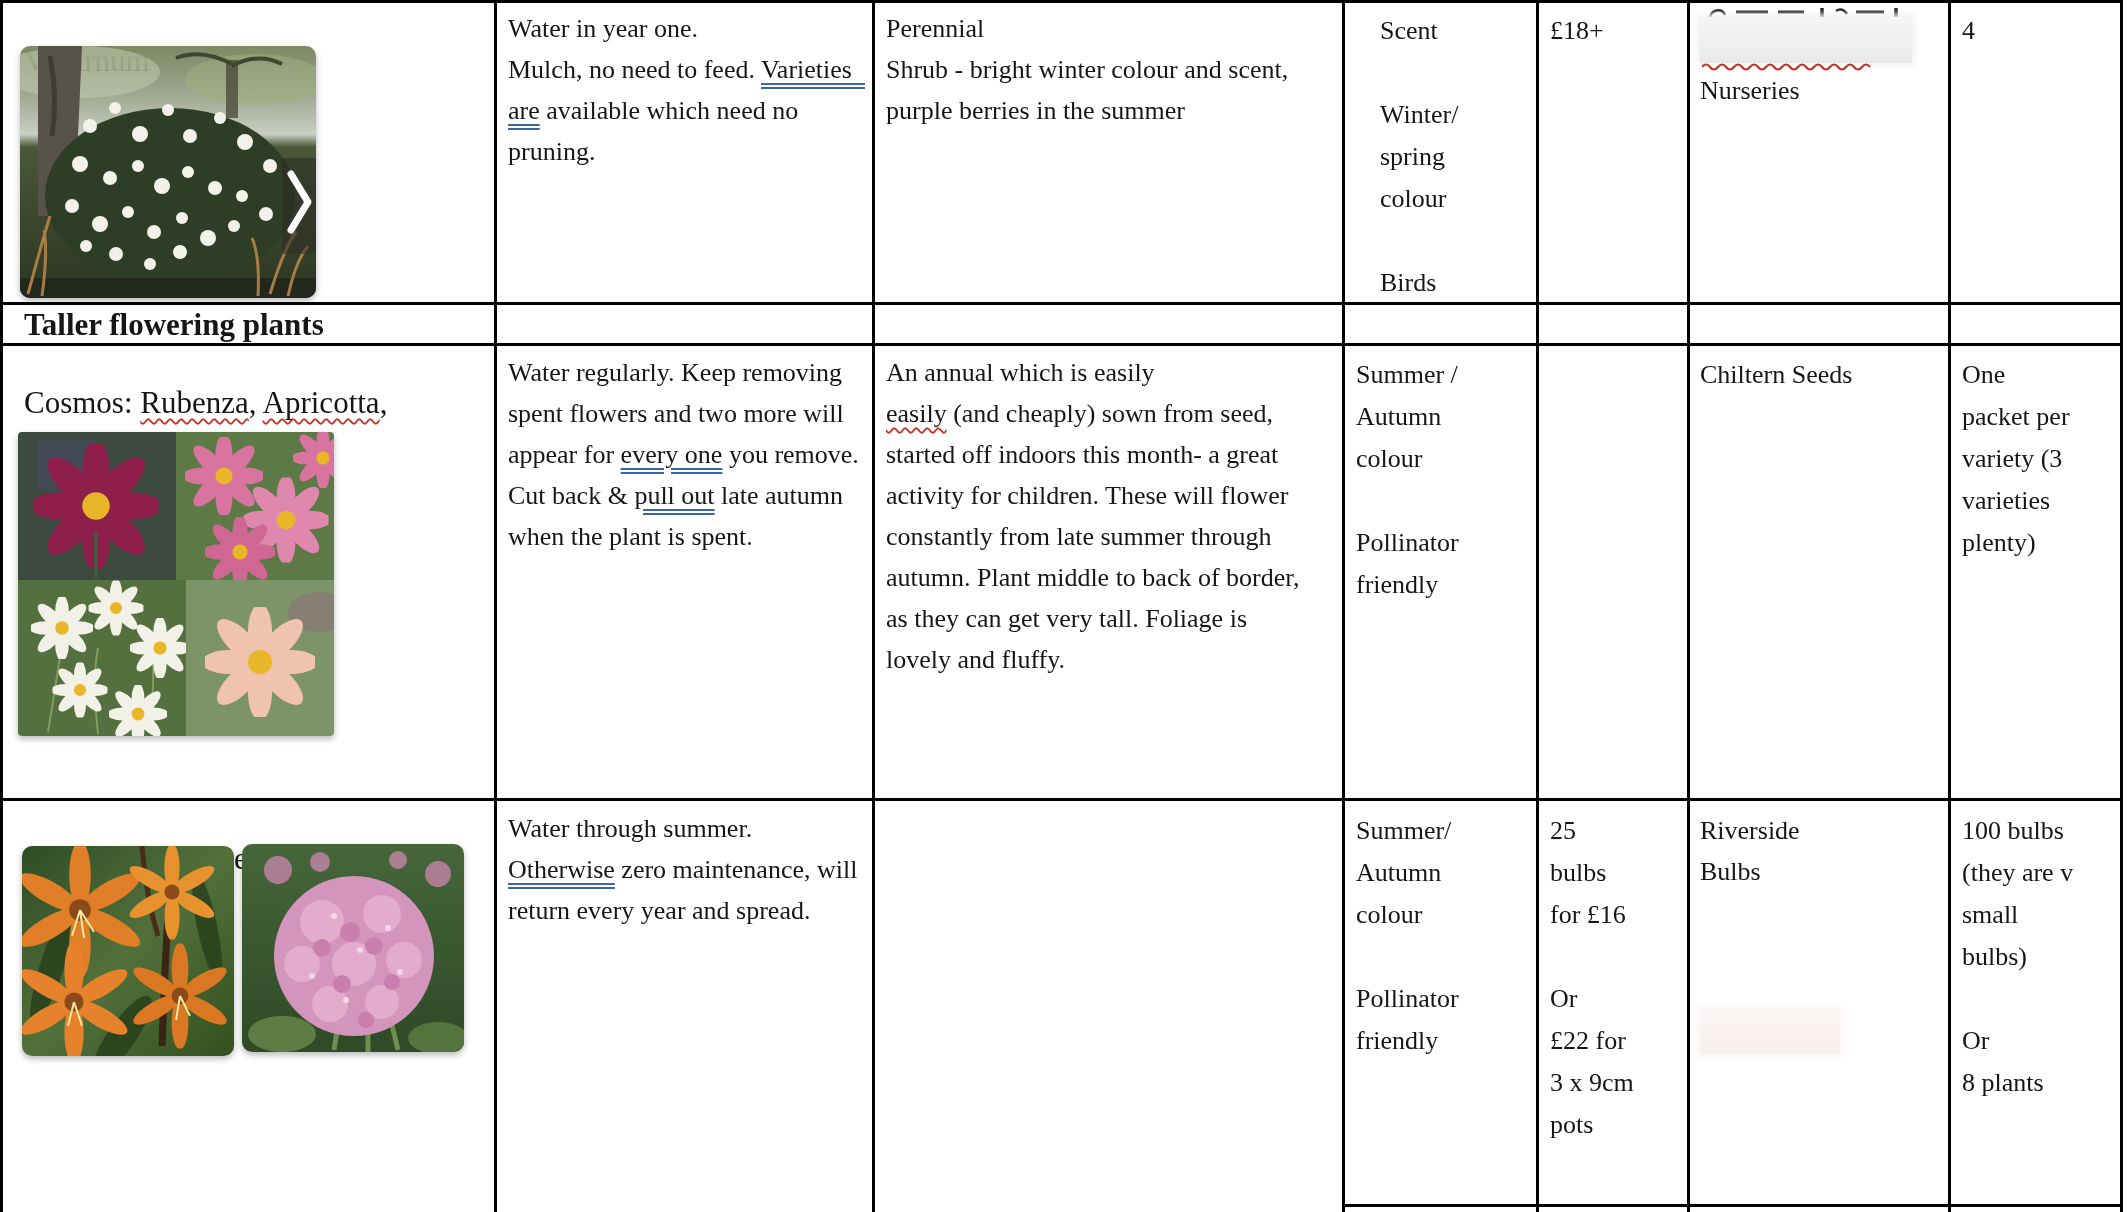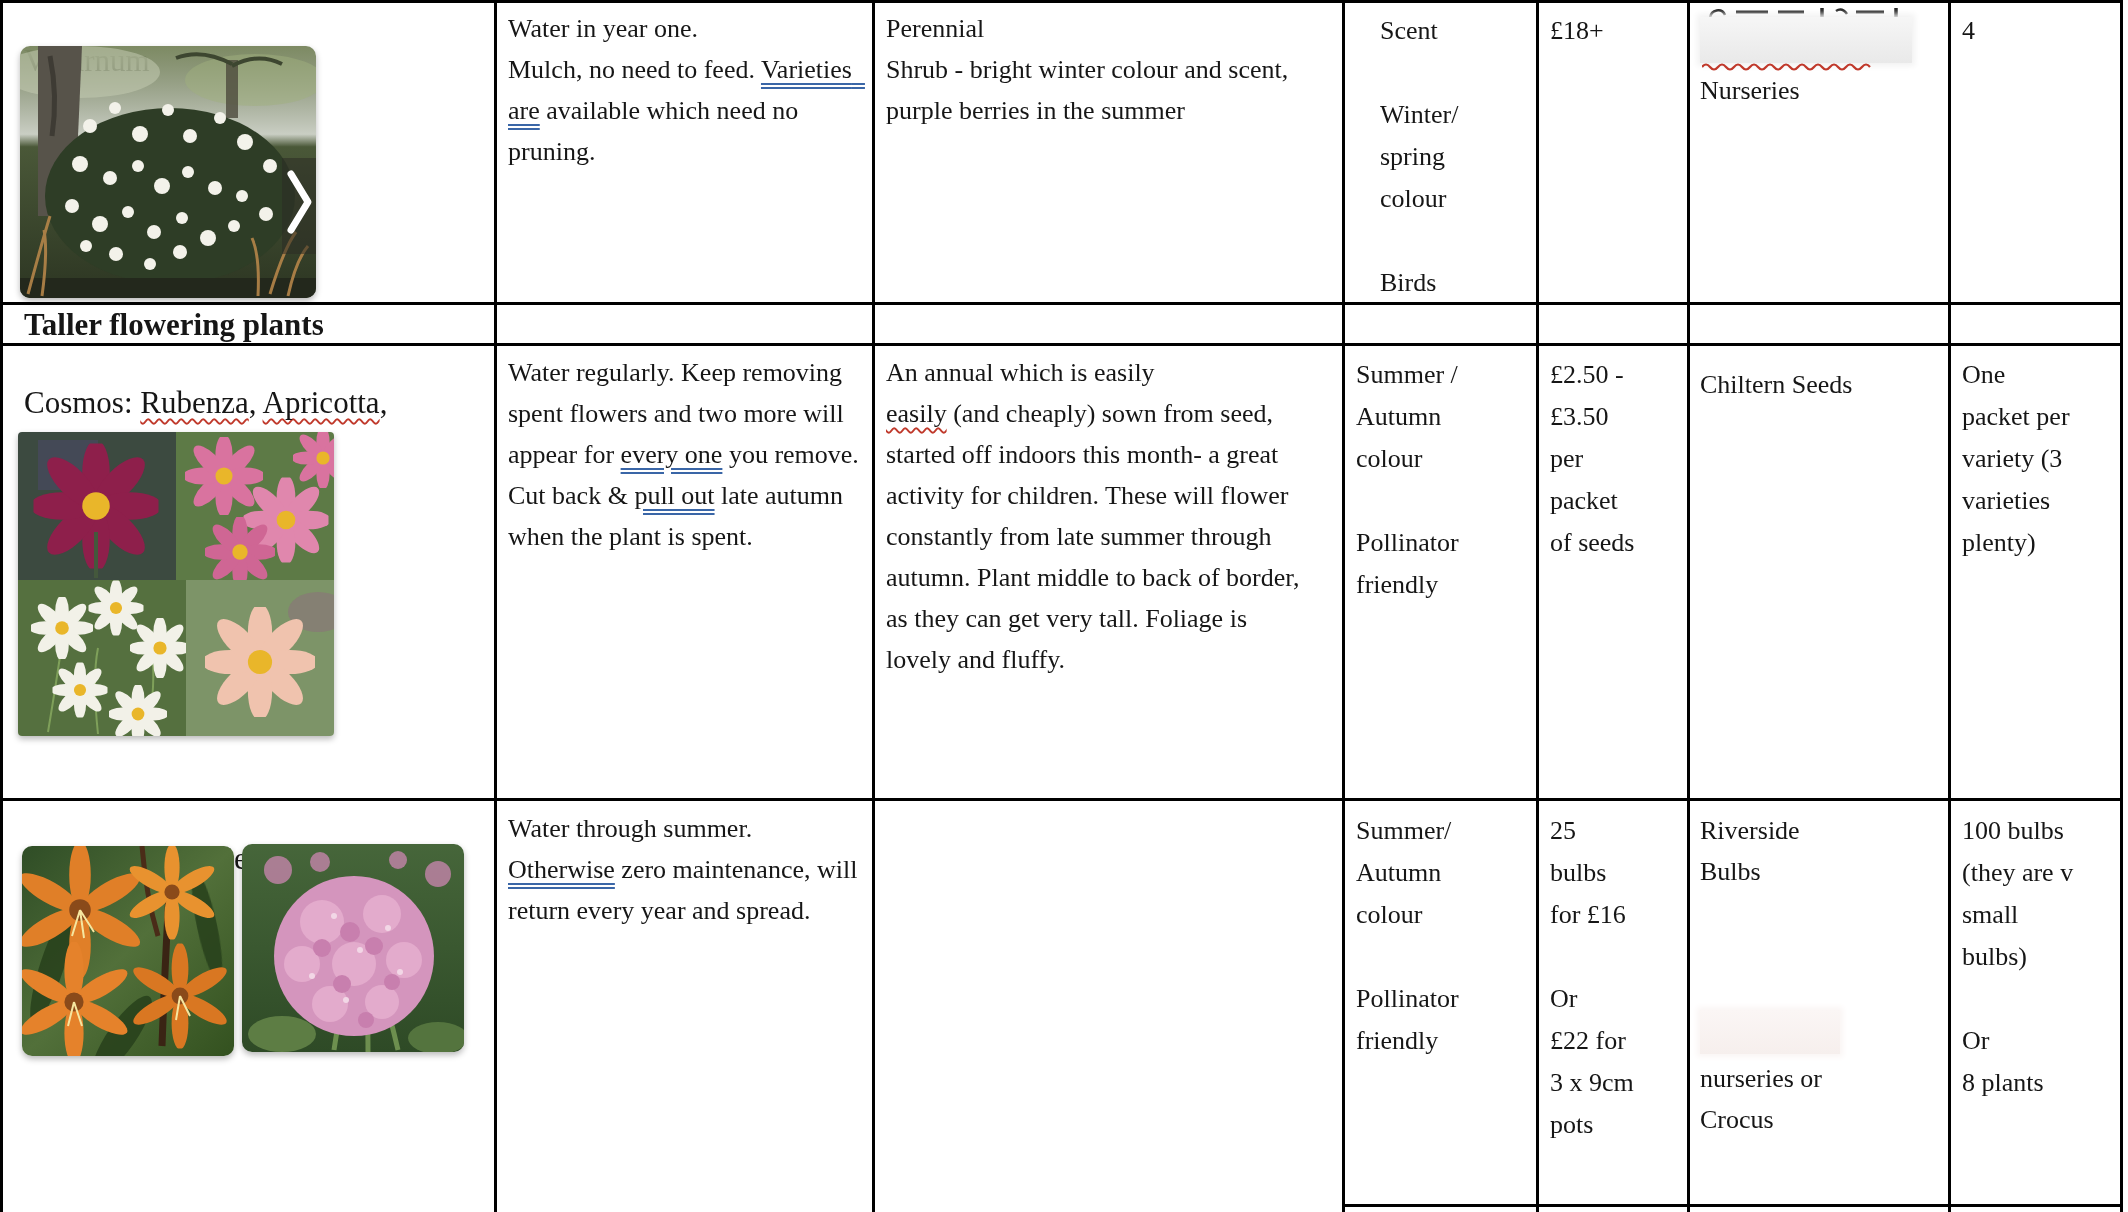"£2.50 -" div.cell { html: <div>£2.50 - £3.50 per packet of seeds</div> -> none }
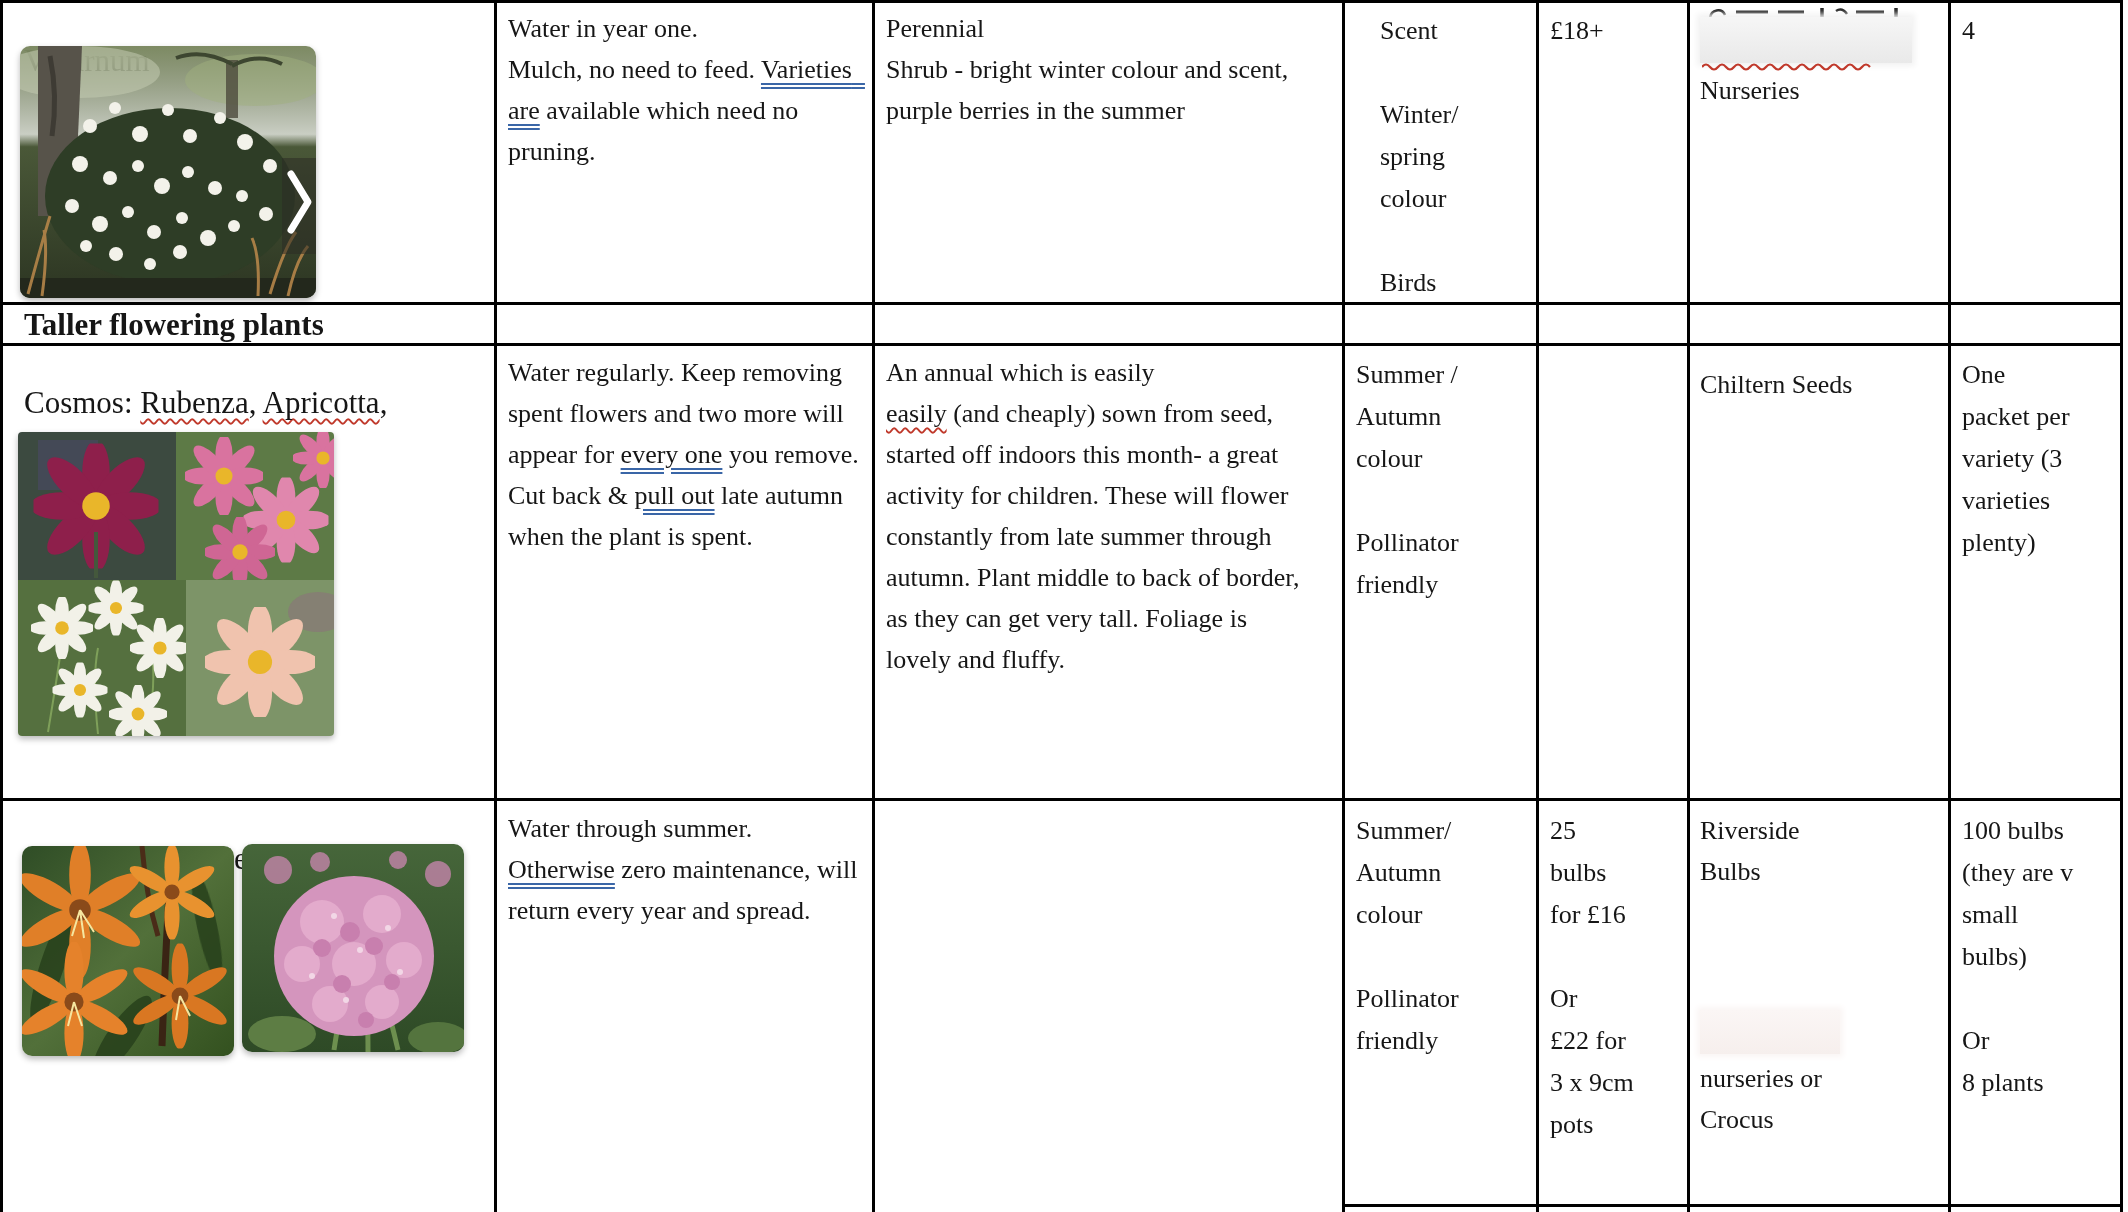"Chiltern Seeds" div.cell { top: 364px -> 354px }
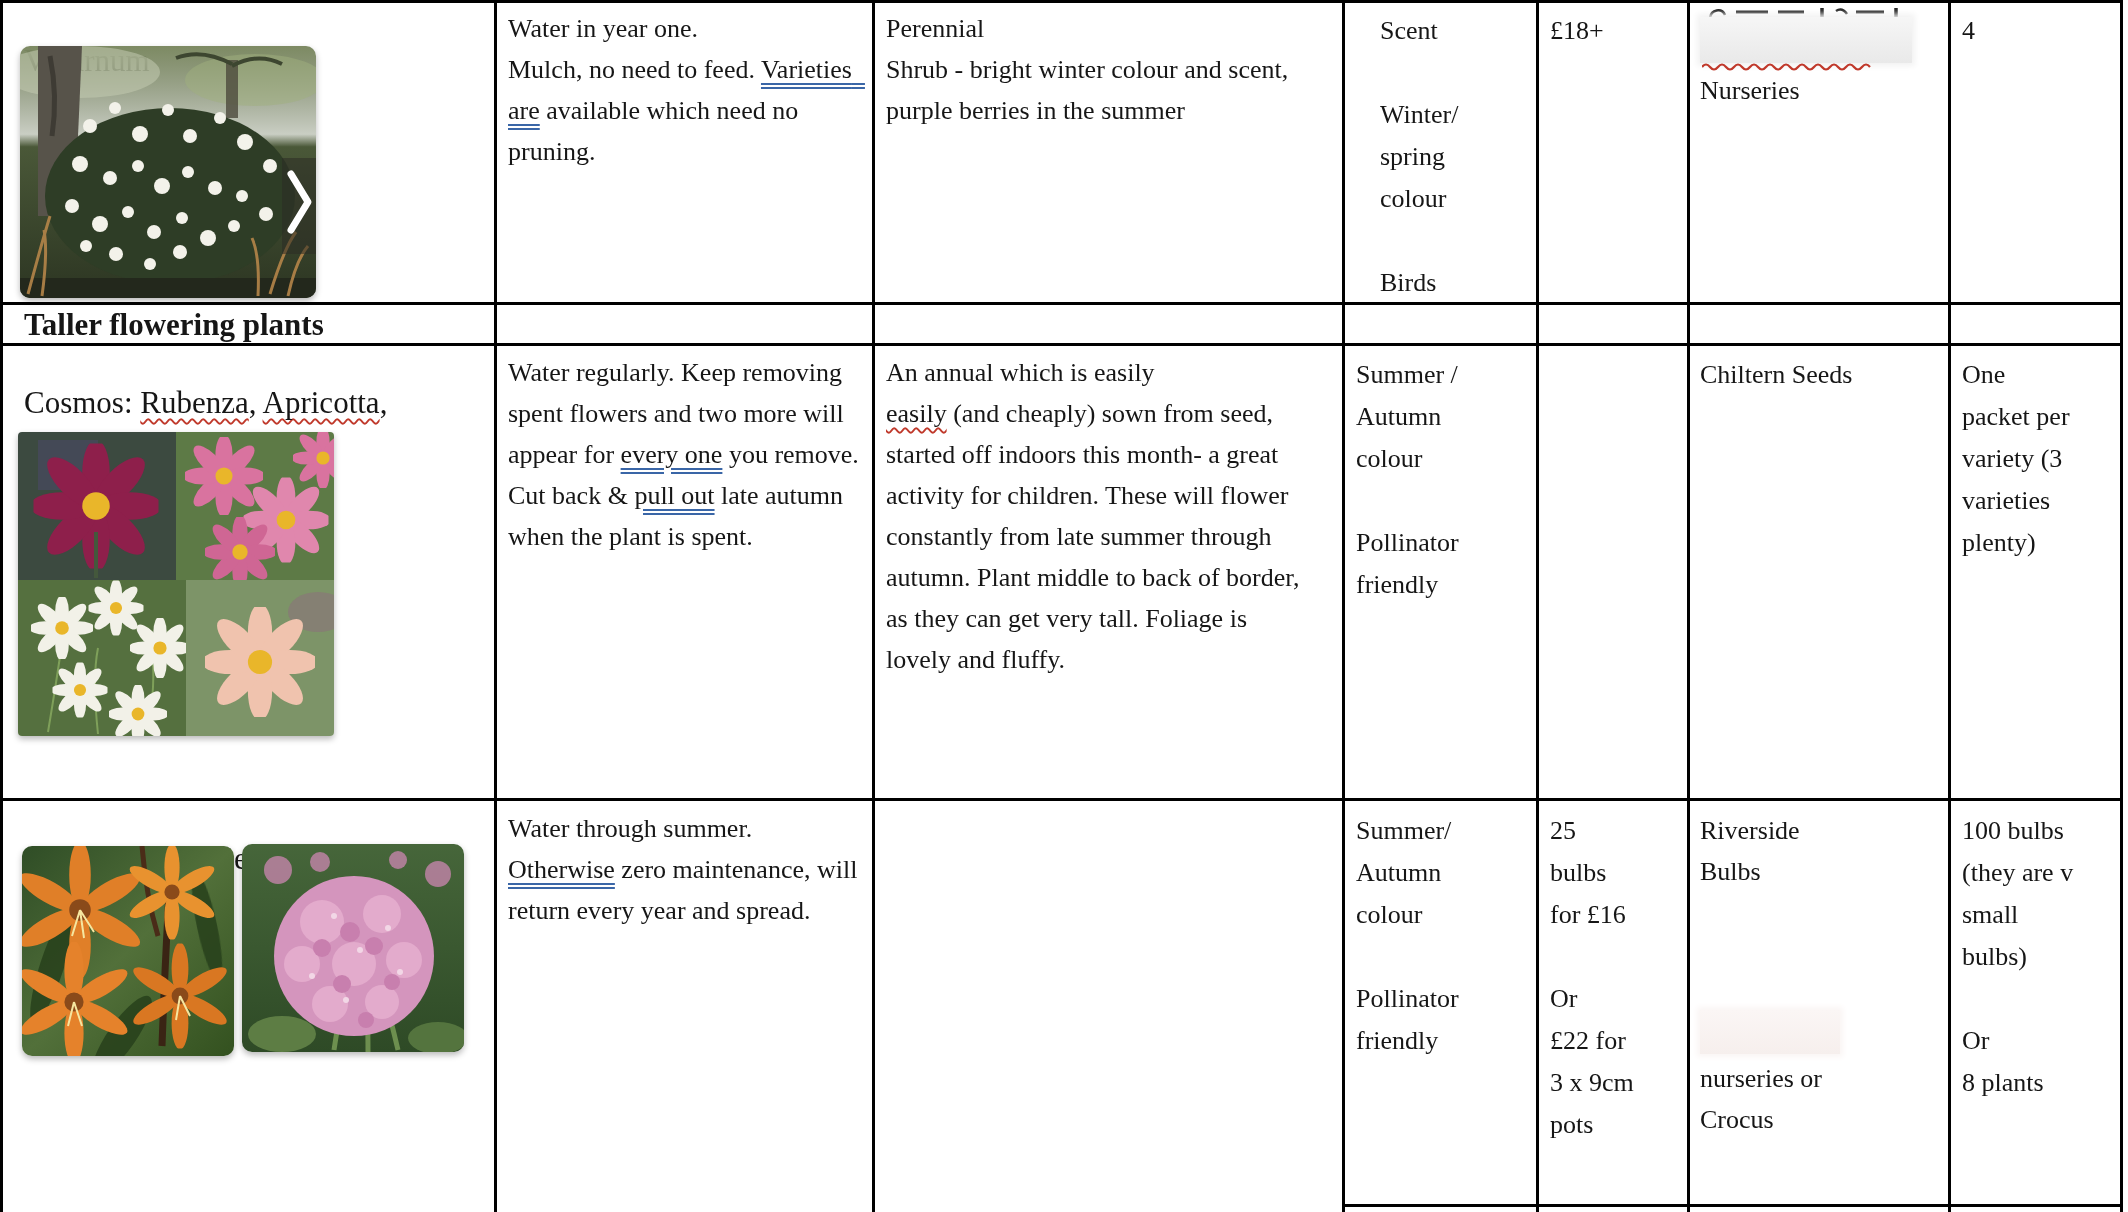"nurseries or" div.cell { html: <div>nurseries or Crocus</div> -> none }
